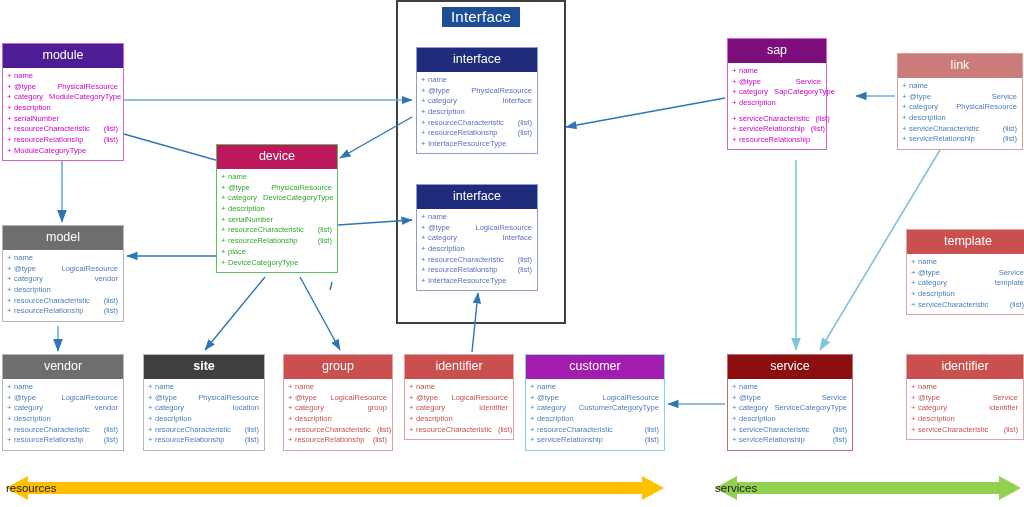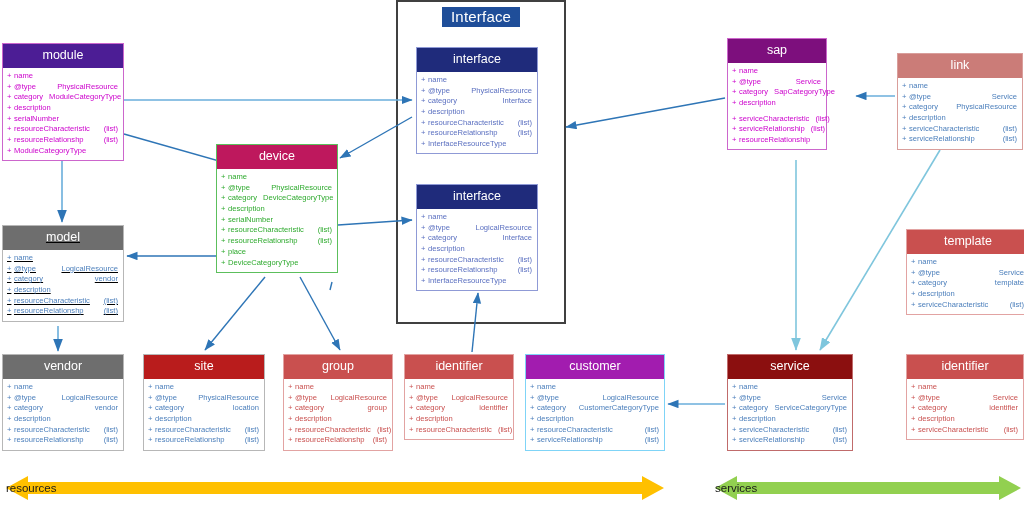"model" div.cls { text-decoration: underline -> none }
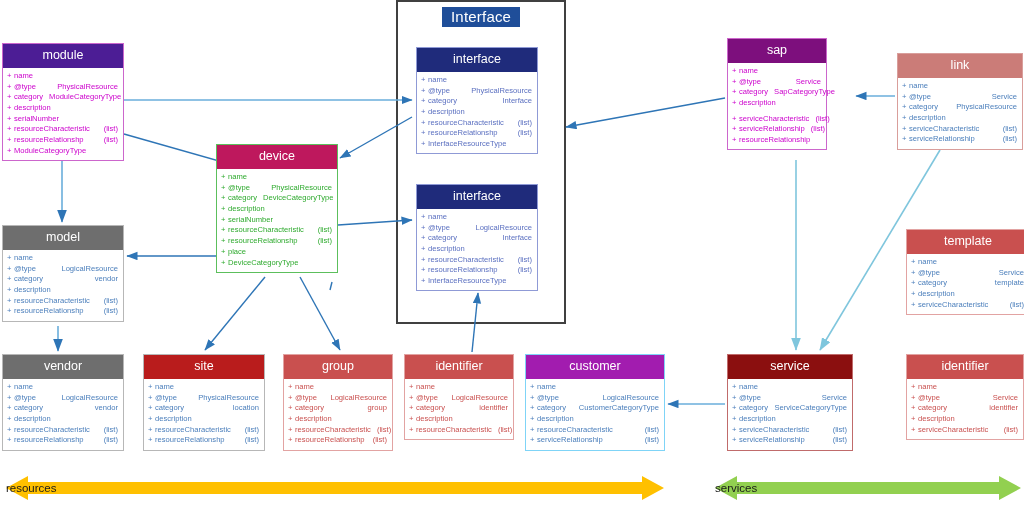"site" div.hdr { background: #b91c1c -> #404040; font-weight: none -> bold }
